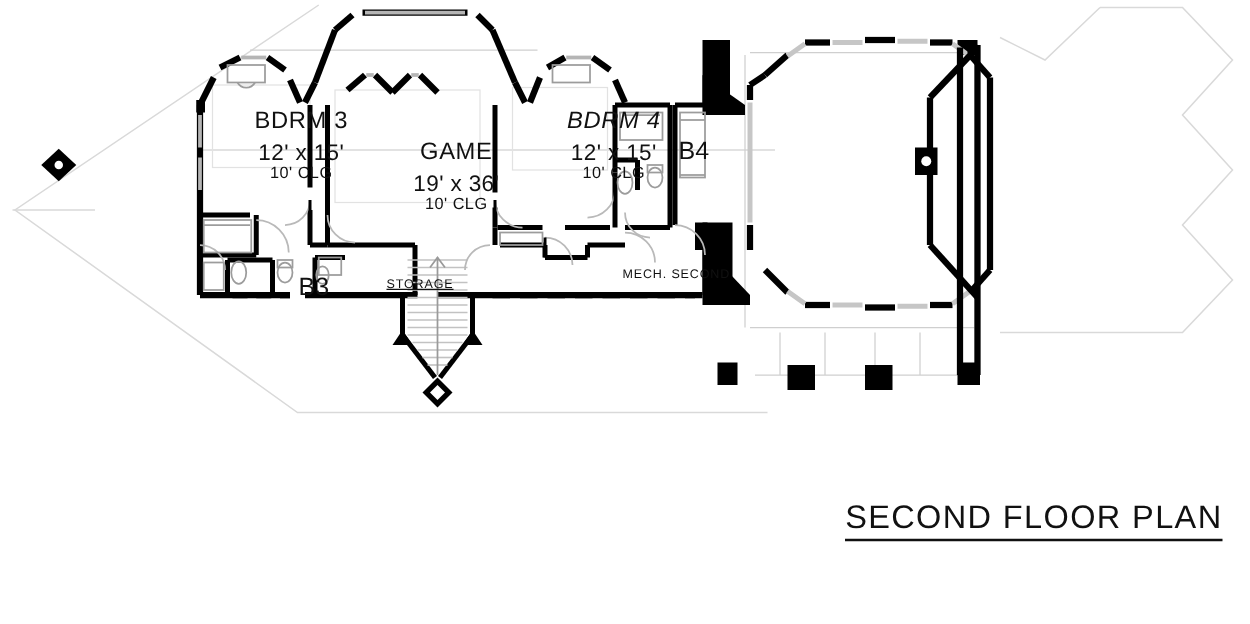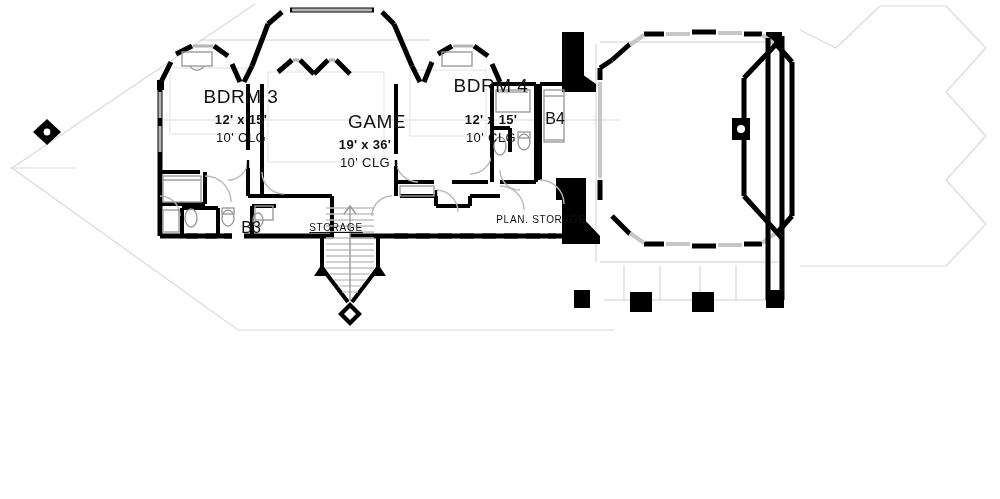"BDRM 4" div.lbl { font-style: none -> italic; top: 75px -> 86px }
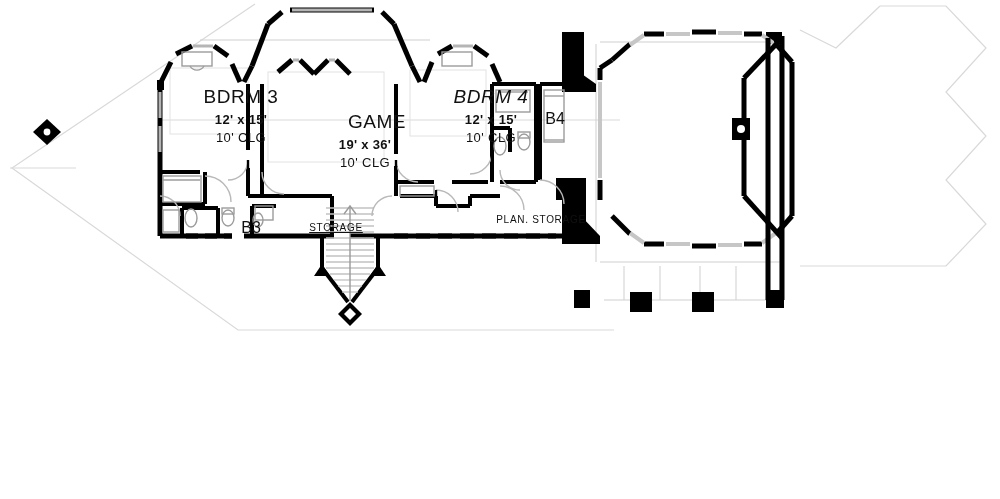"12' x 15'" .room-dim { font-size: 13px -> 18px; font-weight: bold -> normal }
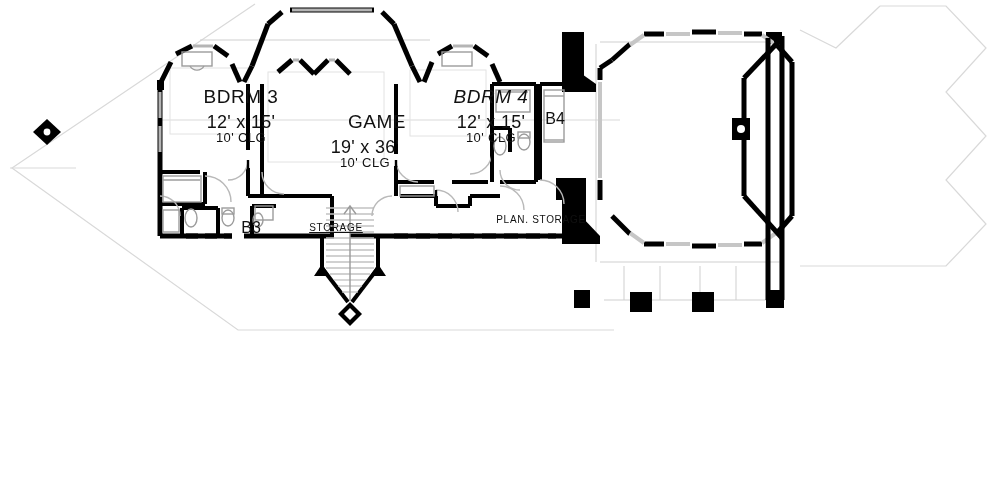"GAME" div.lbl { left: 336px -> 324px }
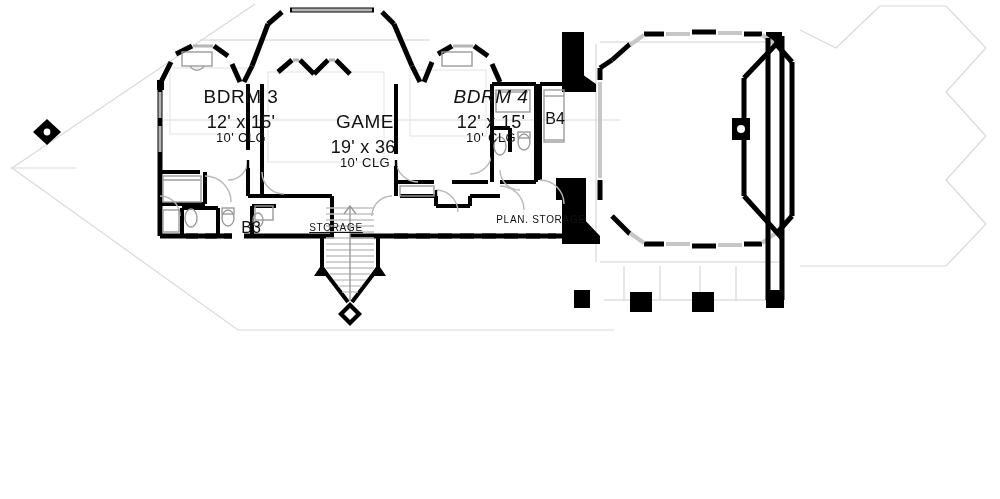"B4" .bath-name { font-size: 16px -> 20px }
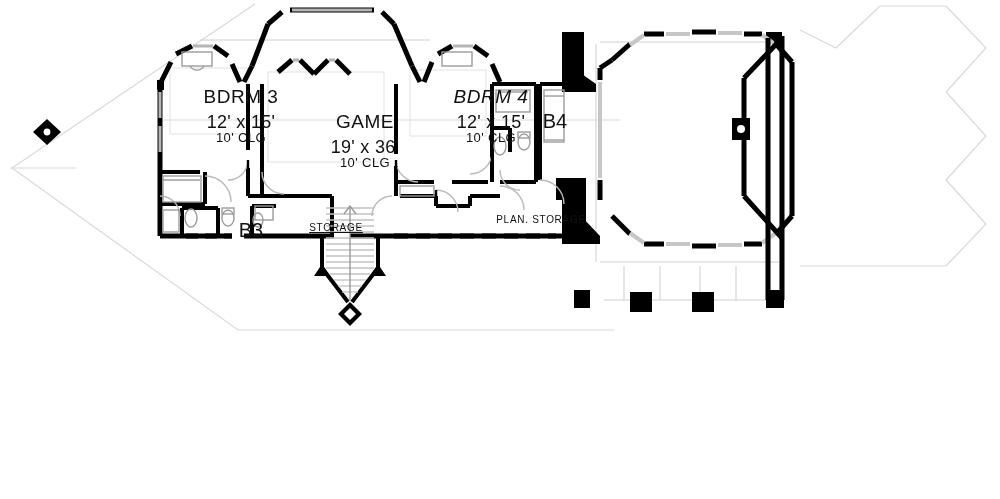"PLAN. STORAGE" div.lbl { text: PLAN. STORAGE -> MECH. SECOND }
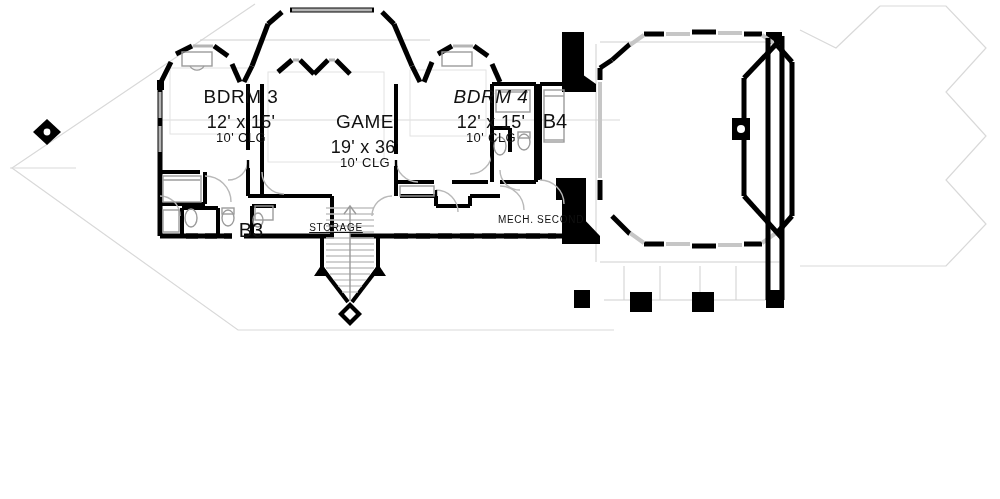"SECOND FLOOR PLAN" div { html: none -> <div>SECOND FLOOR PLAN</div> }
